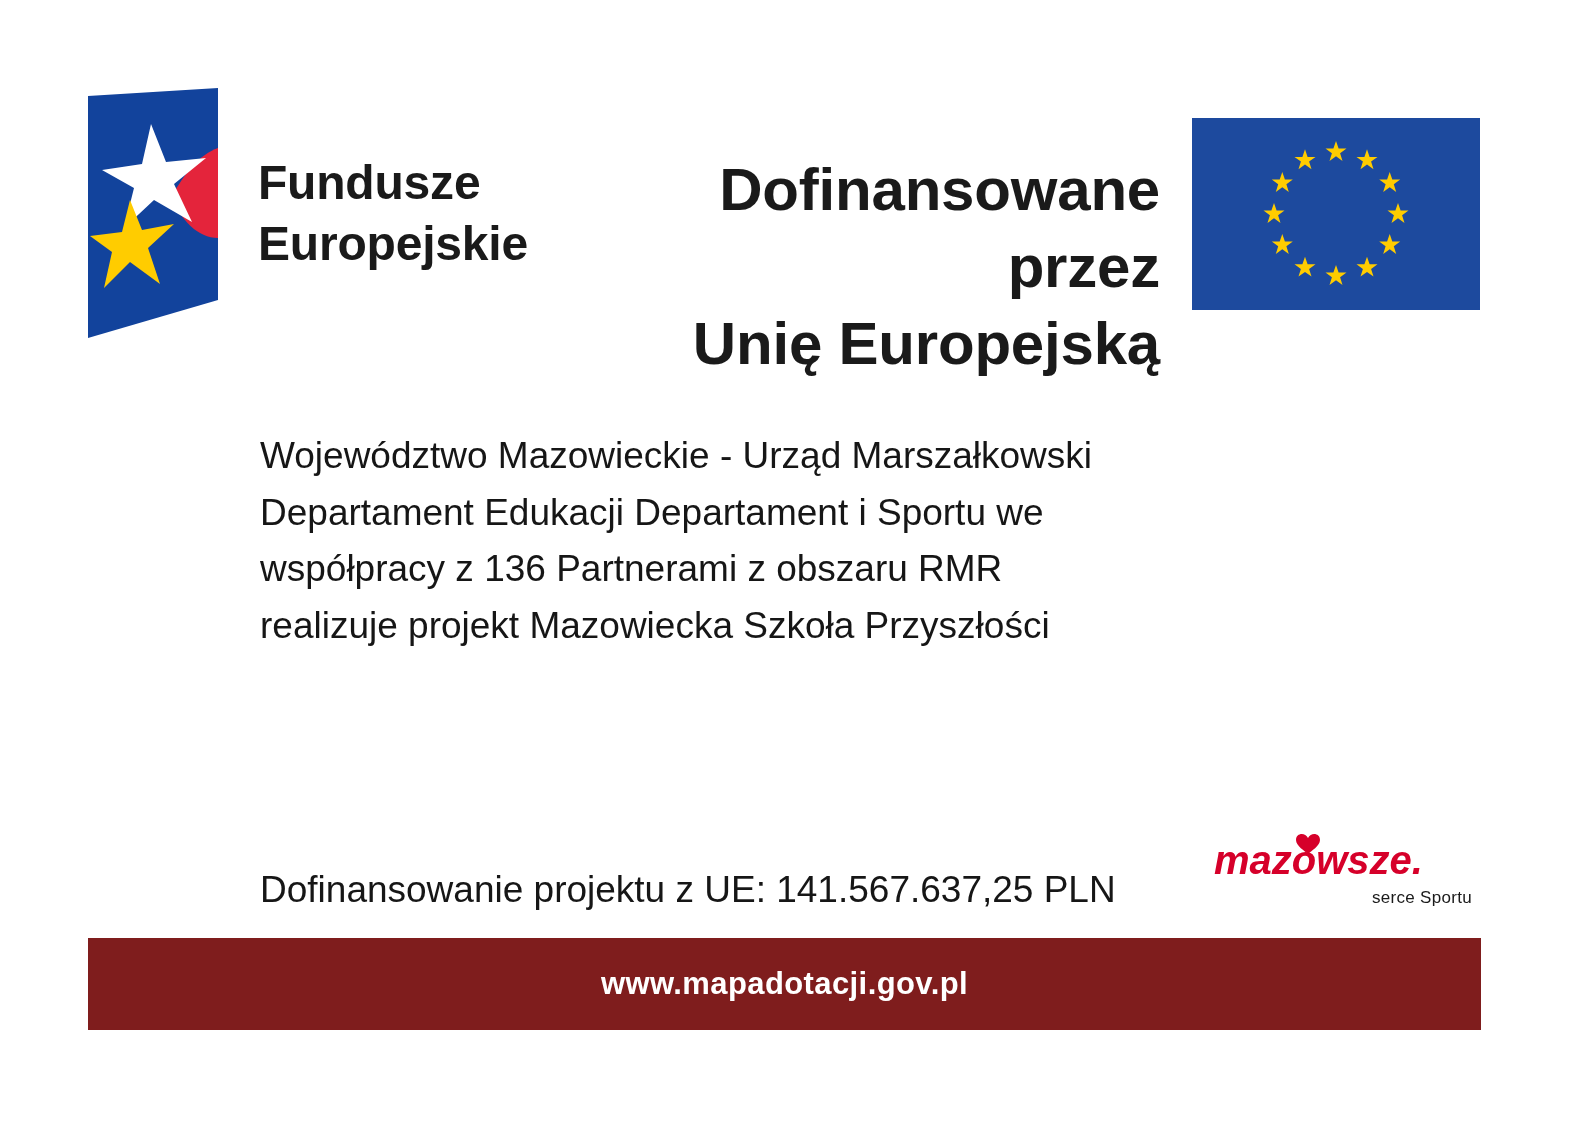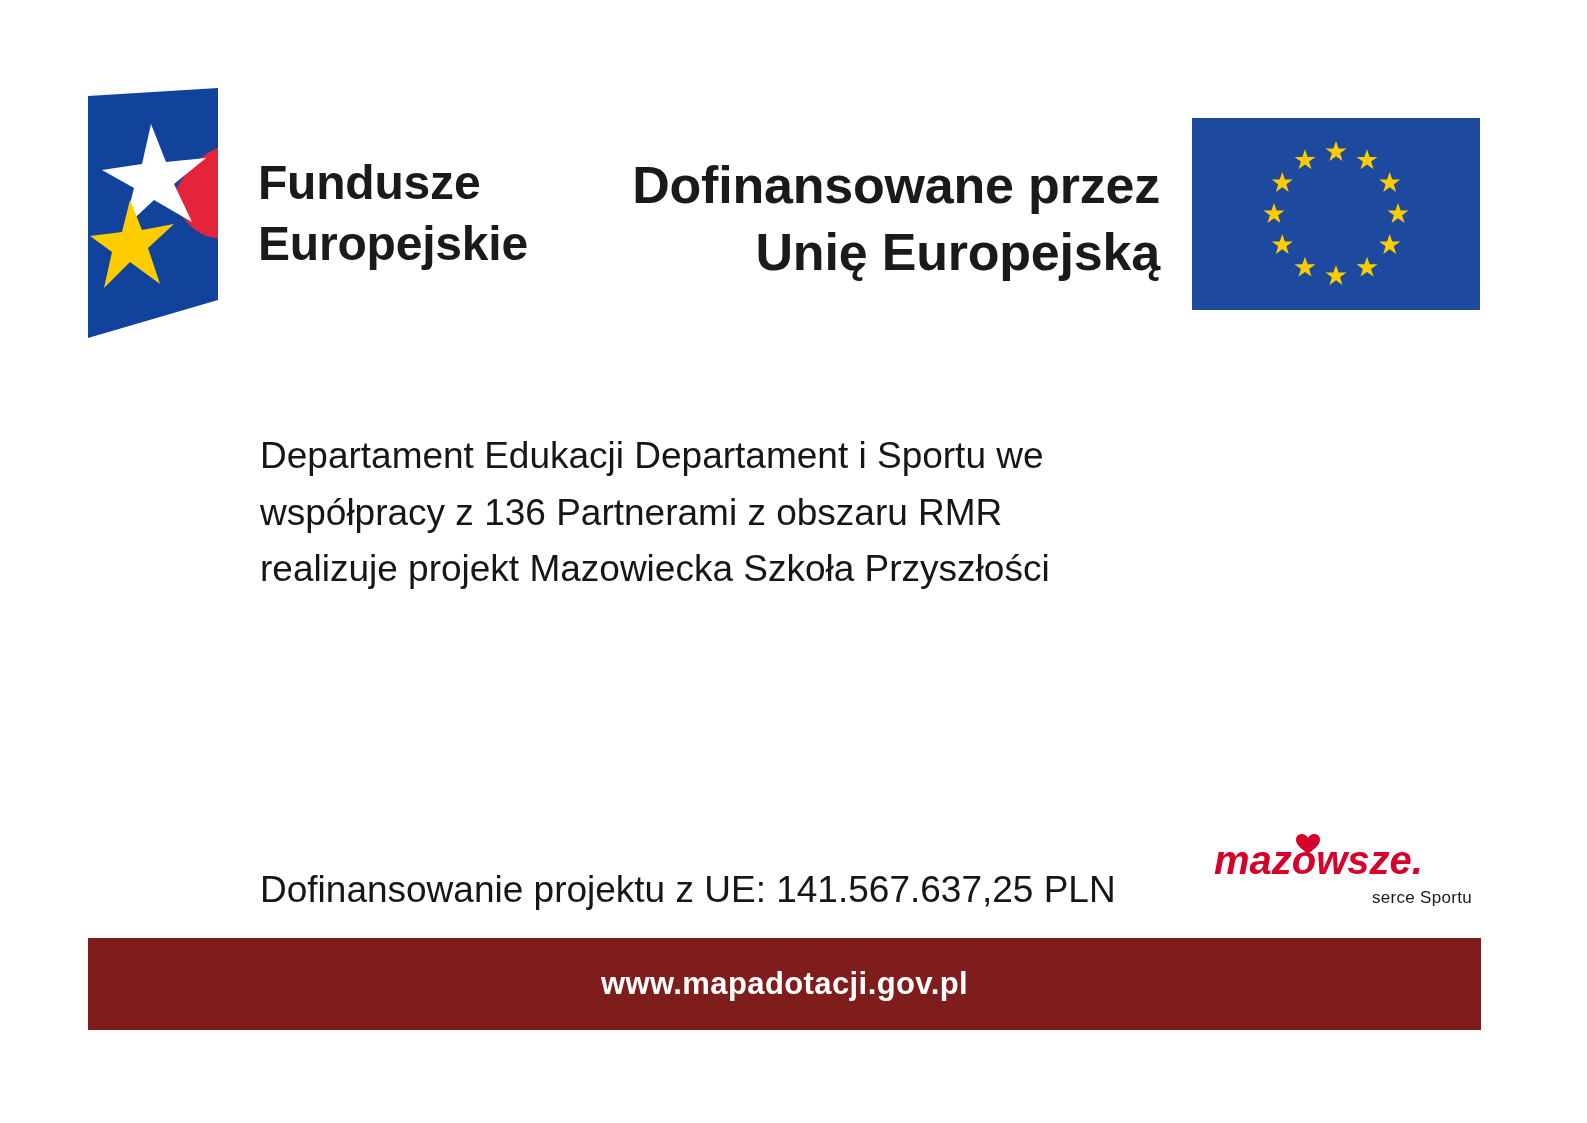"Dofinansowane przez" #eu-text { font-size: 52px -> 60px }
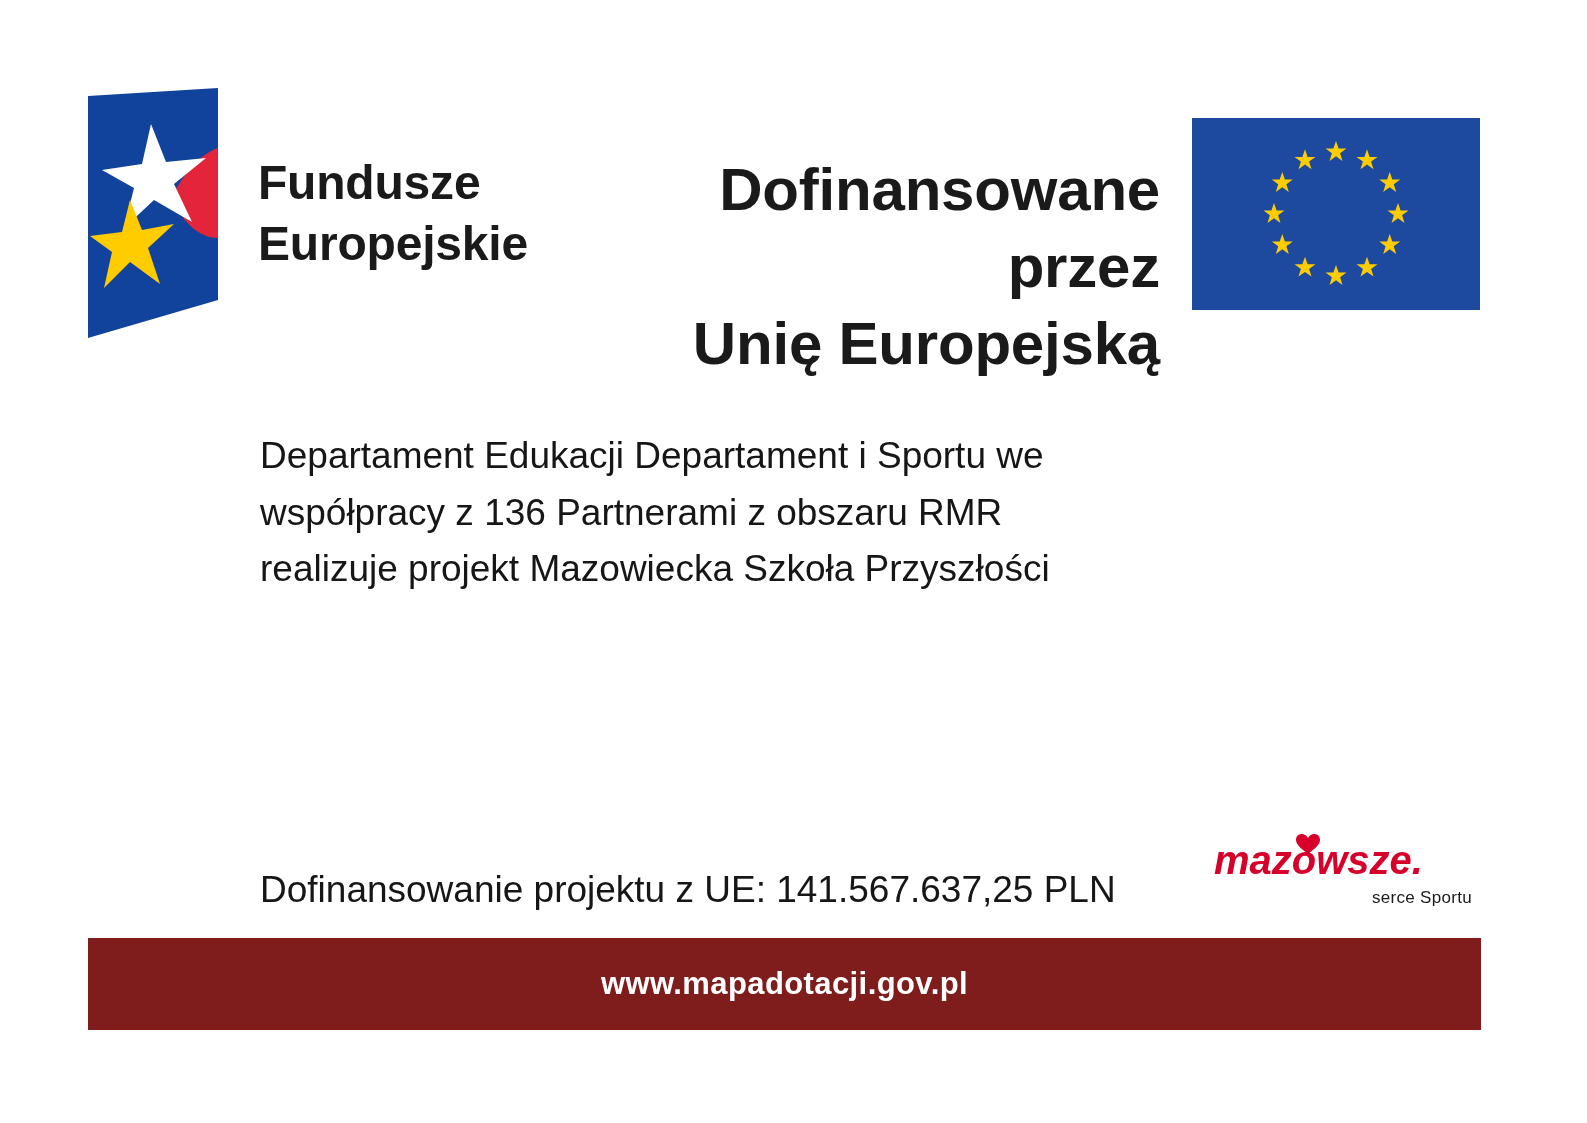"Województwo Mazowieckie - Urząd" div { html: none -> <div>Województwo Mazowieckie - Urząd Marszałkowski</div> }
